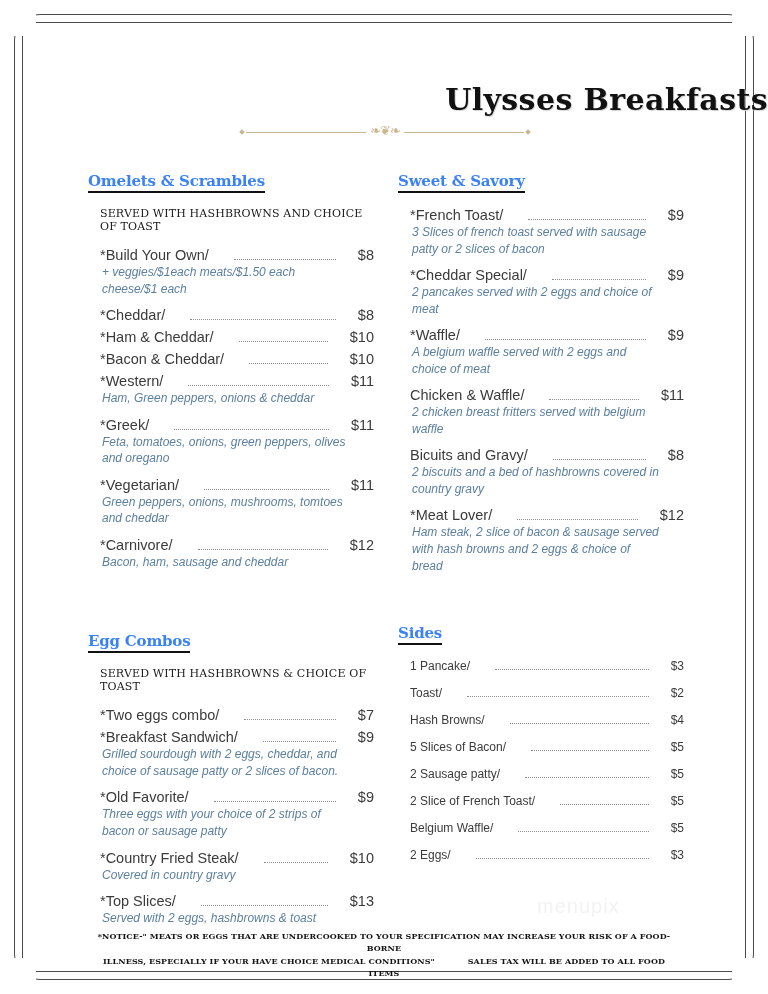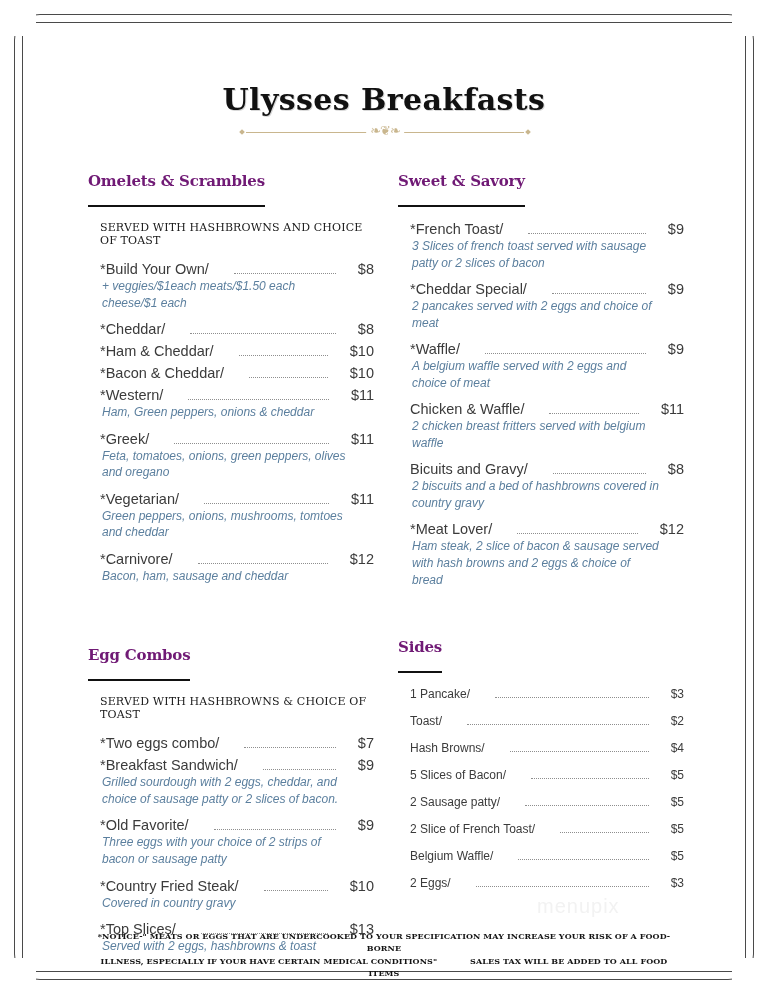"Ulysses Breakfasts" .title-wrap { text-align: center -> right }
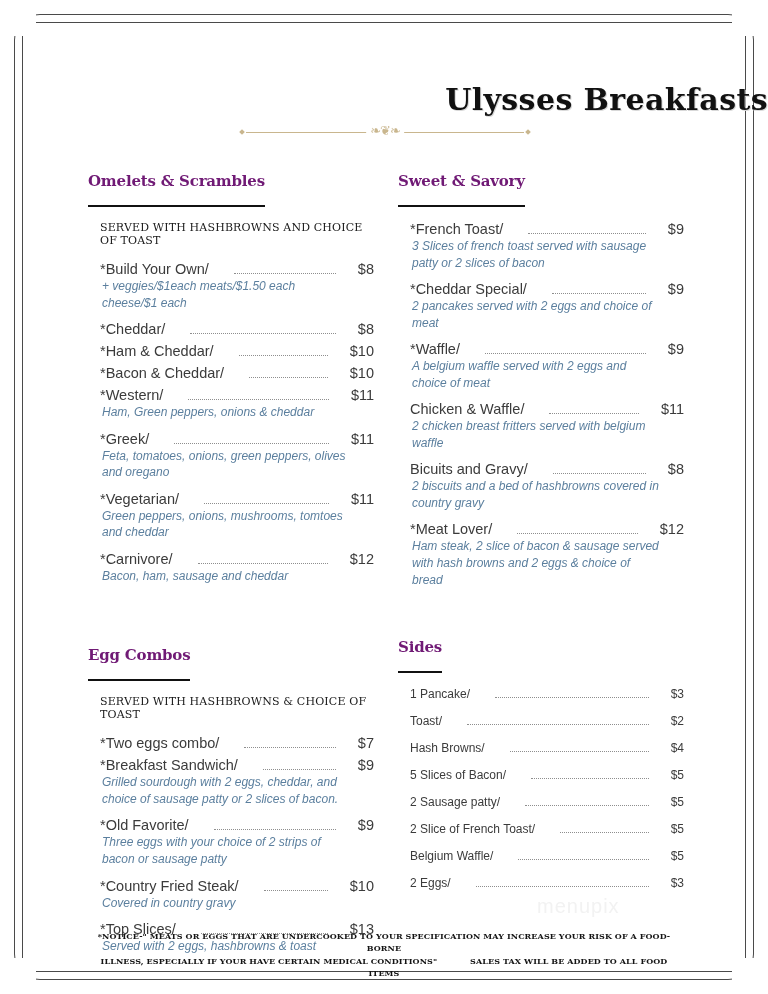"Omelets & Scrambles" .section-heading { color: #701a75 -> #3b82f6; padding-bottom: 15px -> 1px }
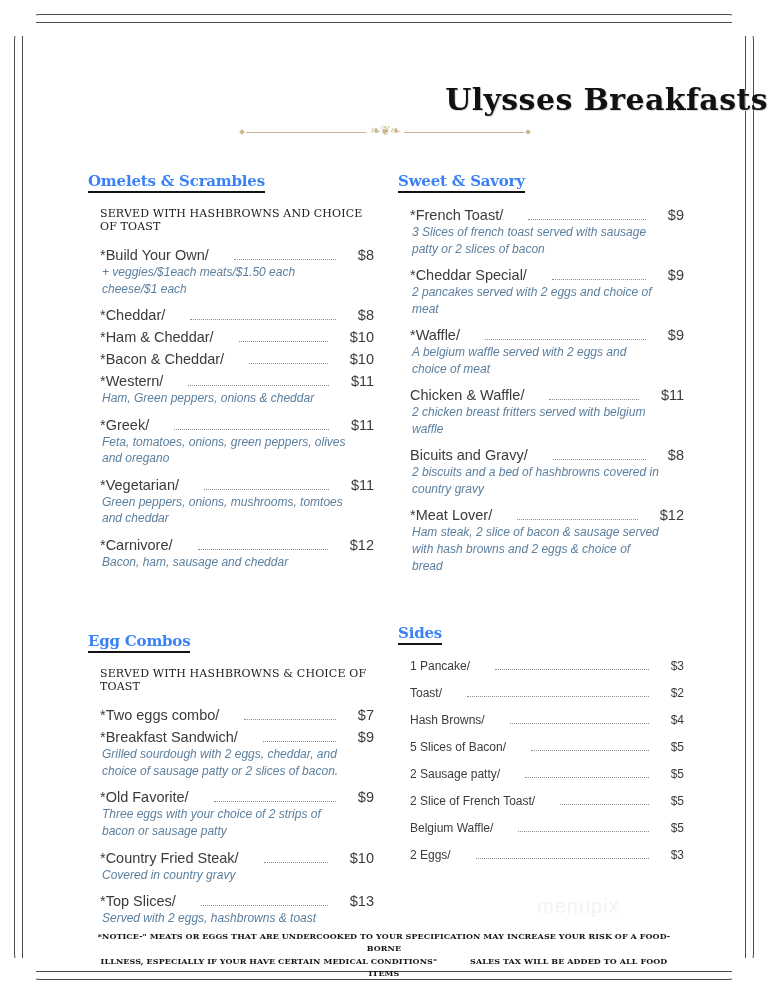"ILLNESS, ESPECIALLY IF YOUR HAVE" span { text: CERTAIN -> CHOICE }
